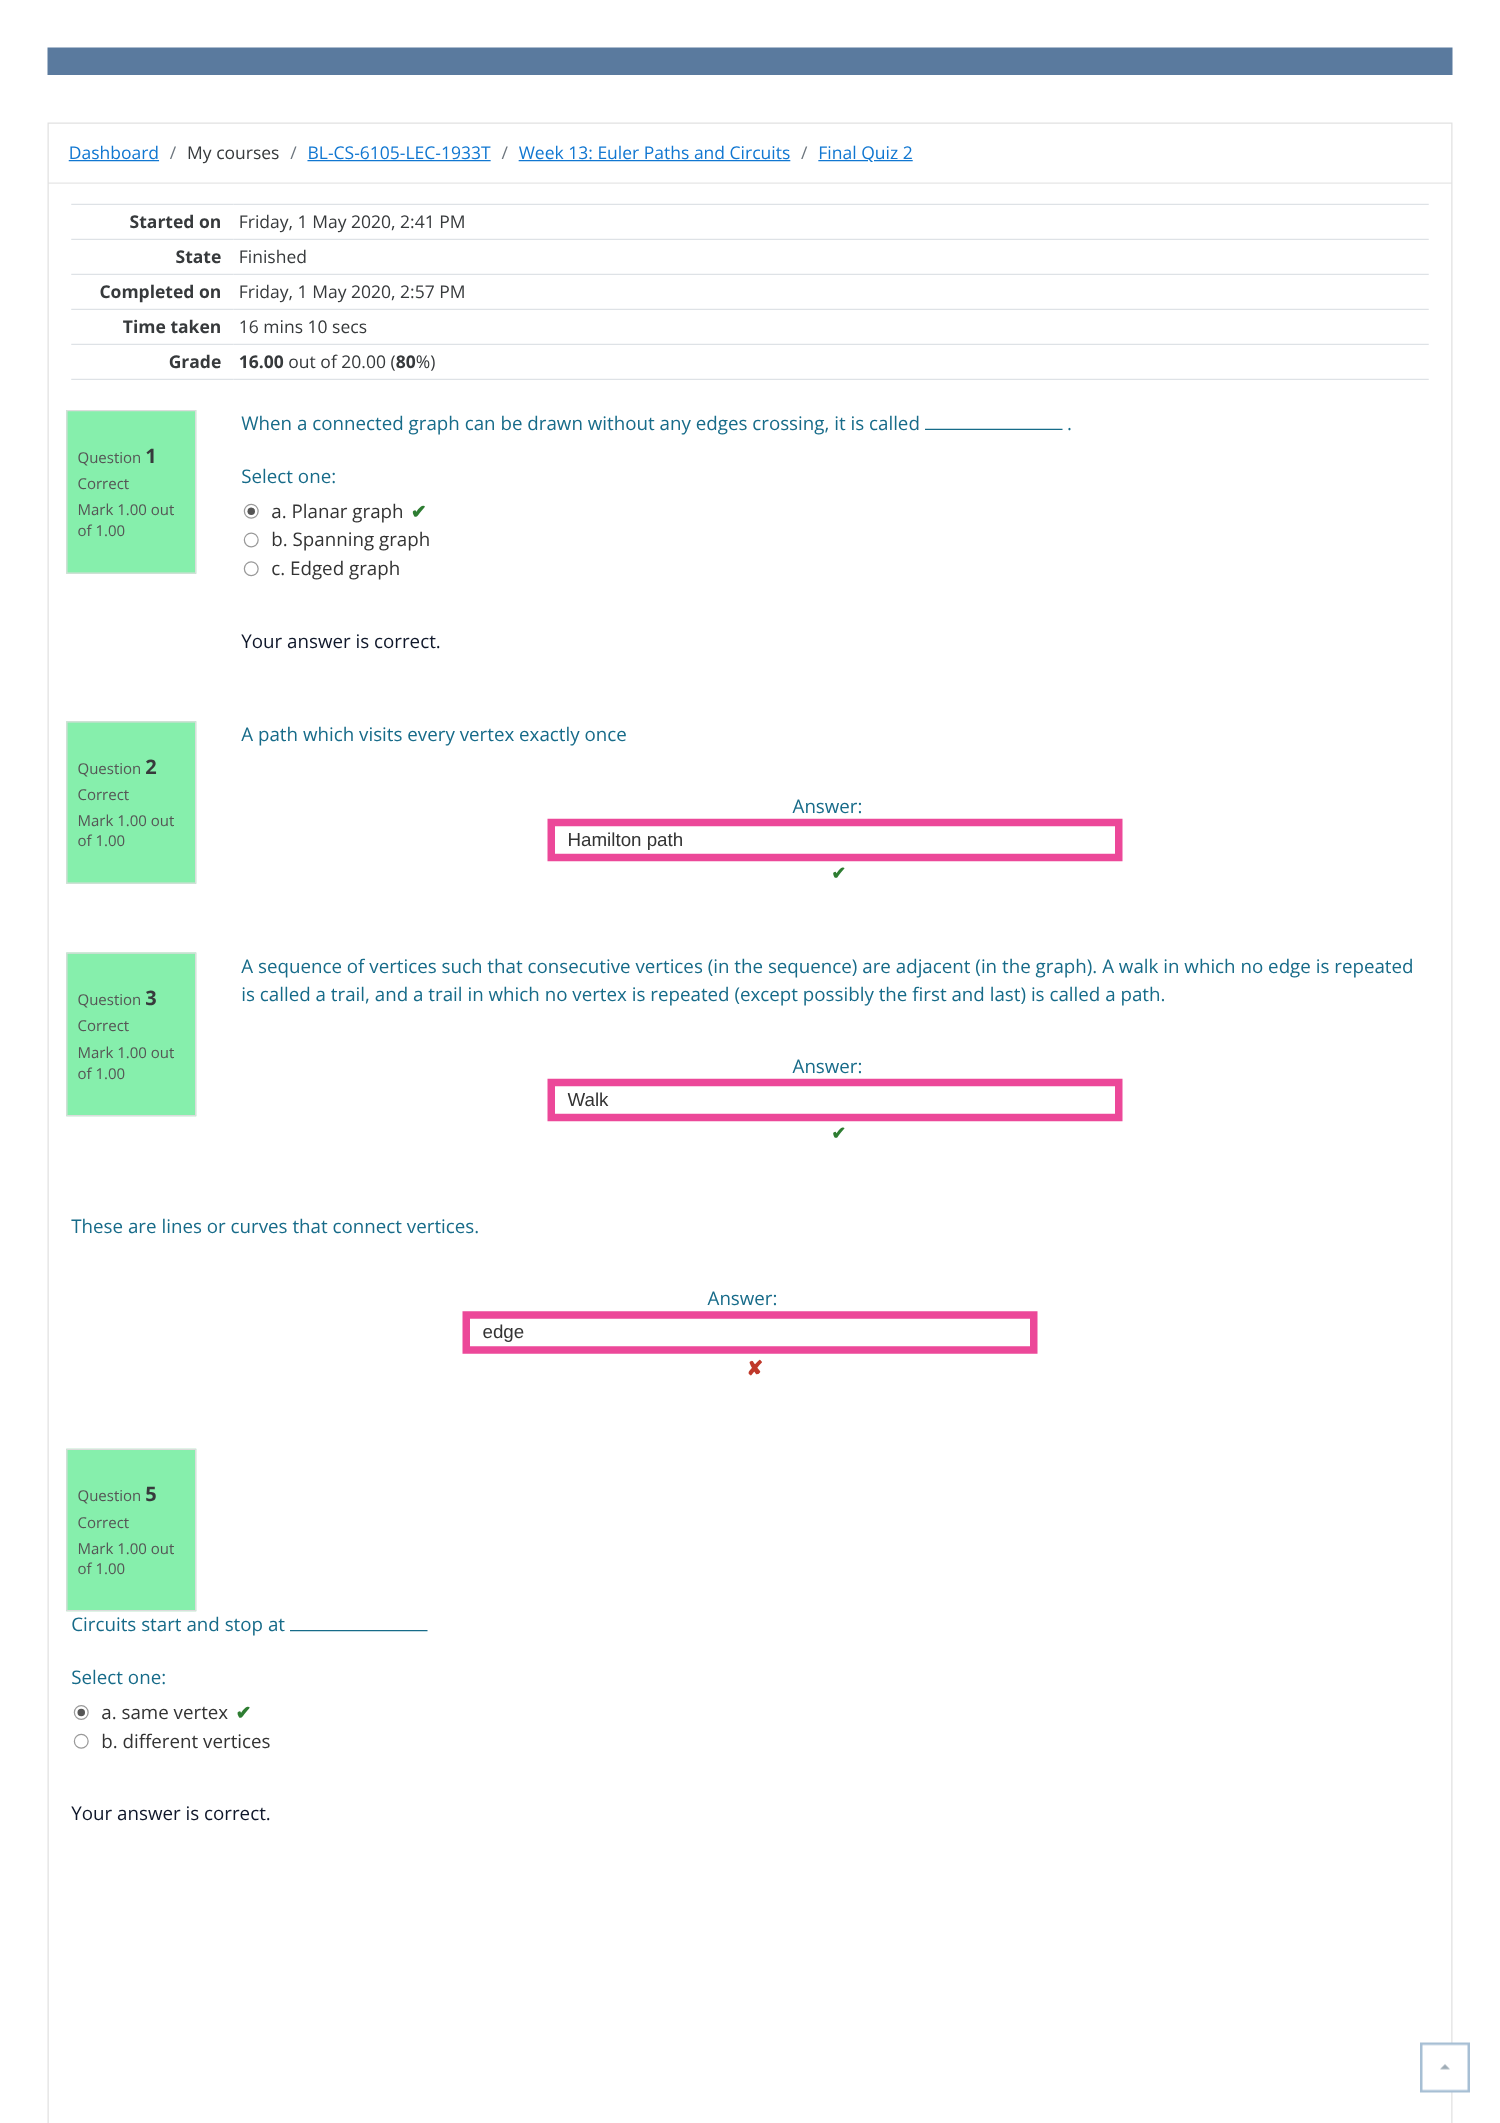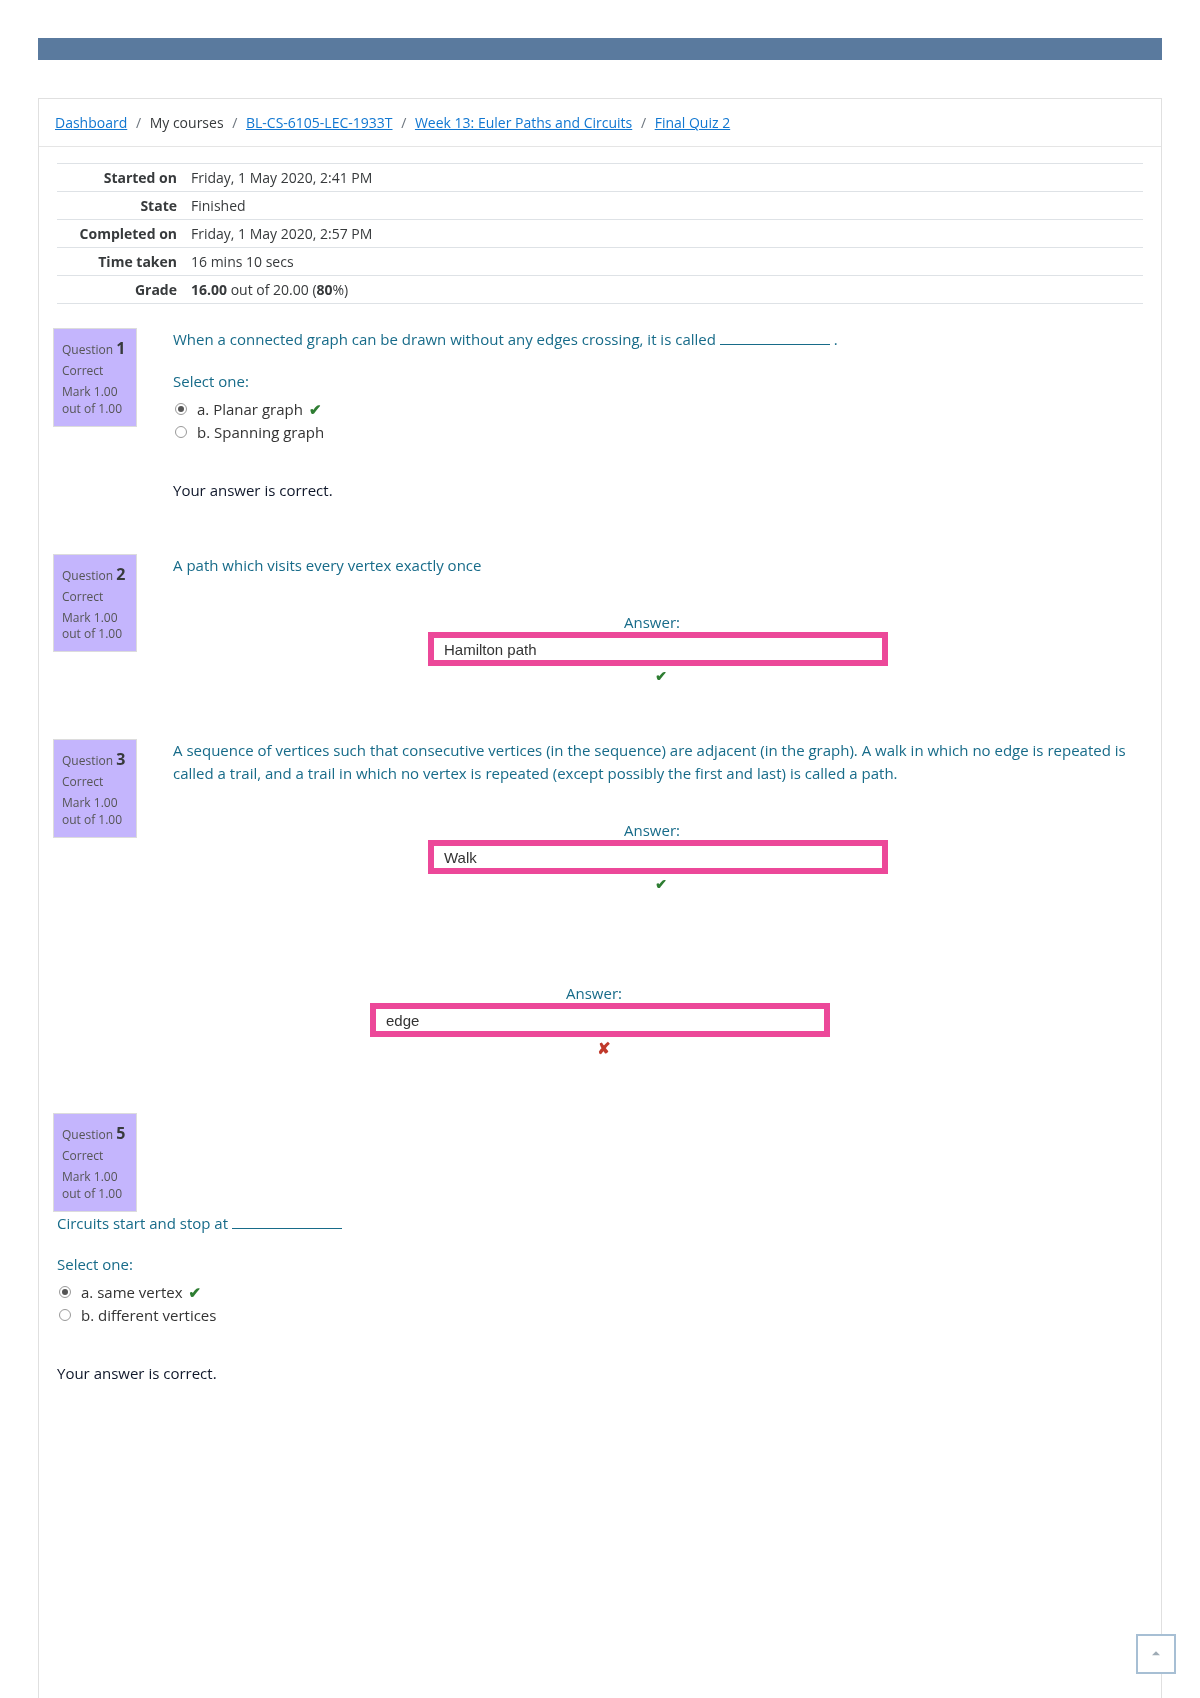"Question 1" .q-info { background: #c4b5fd -> #86efac; padding: 8px 8px -> 24px 8px; width: 84px -> 104px }
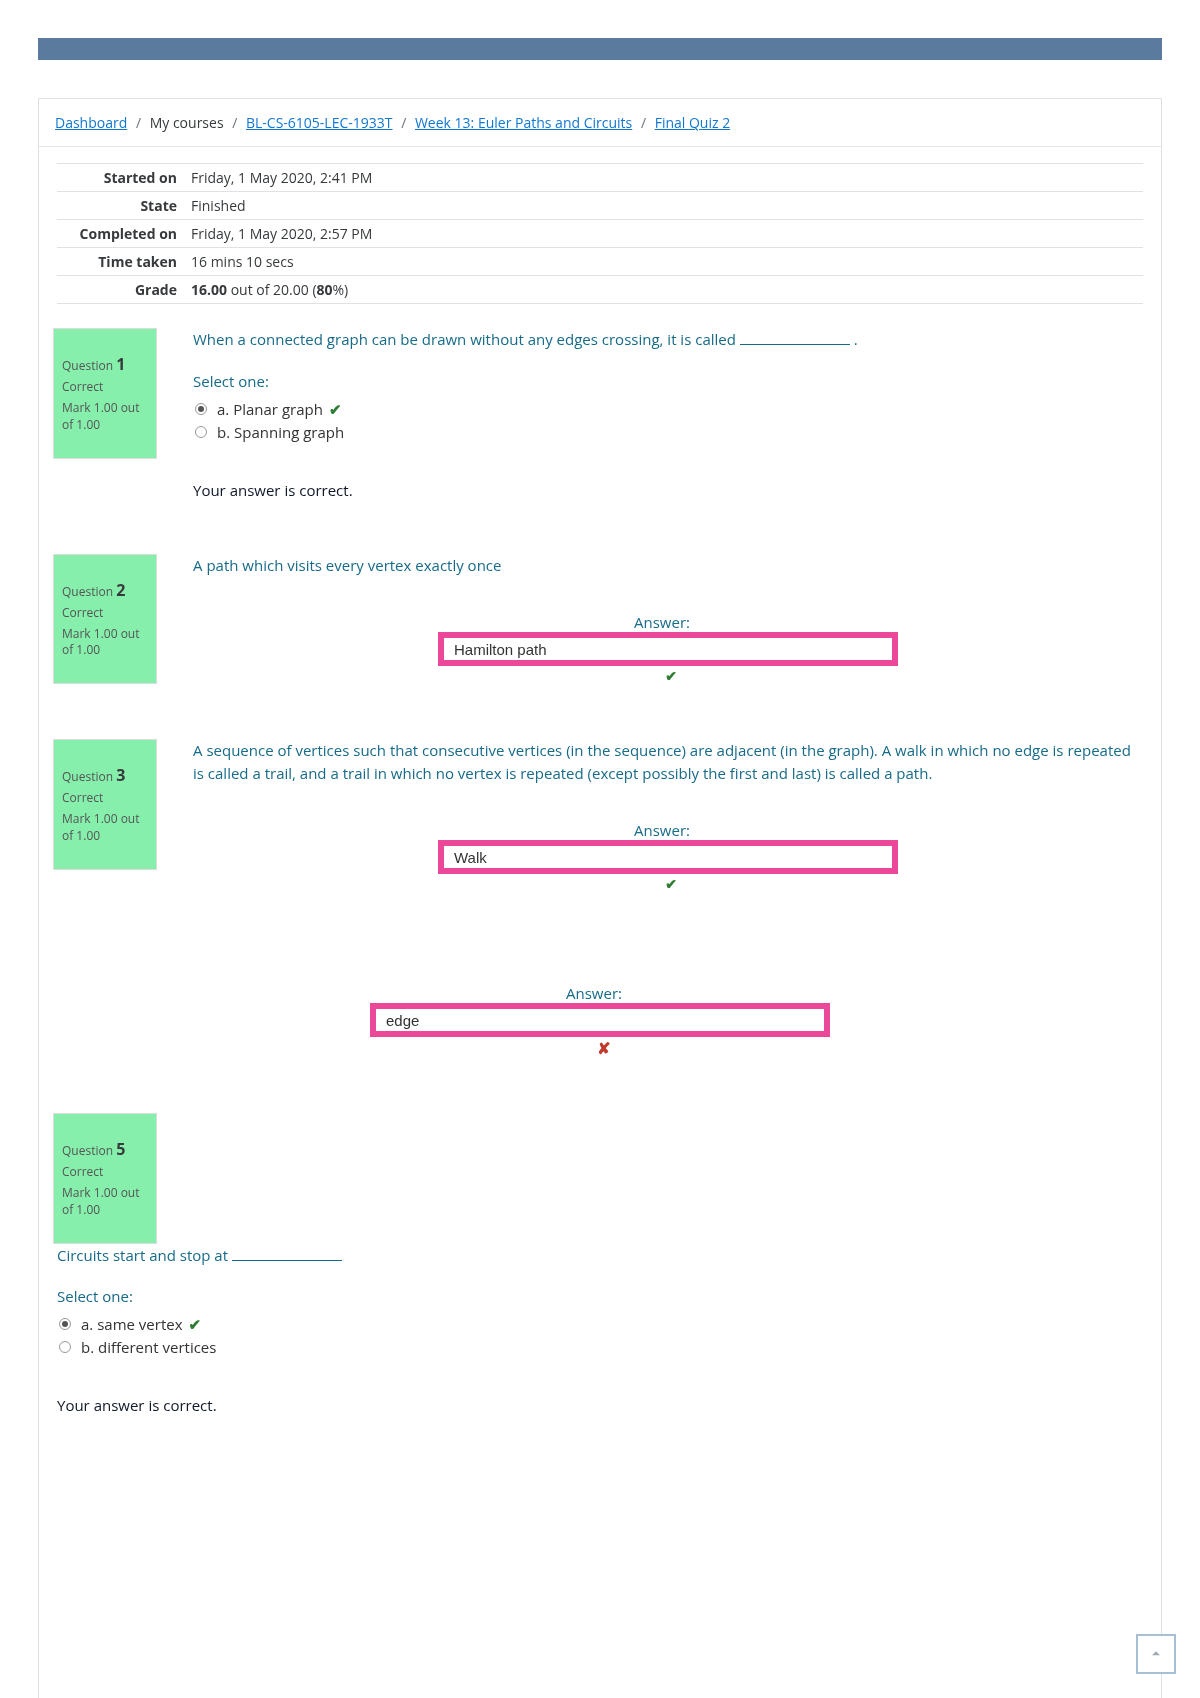"c. Edged graph" li { html: none -> <li> <span></span> <span>c. Edged graph</span> </li> }
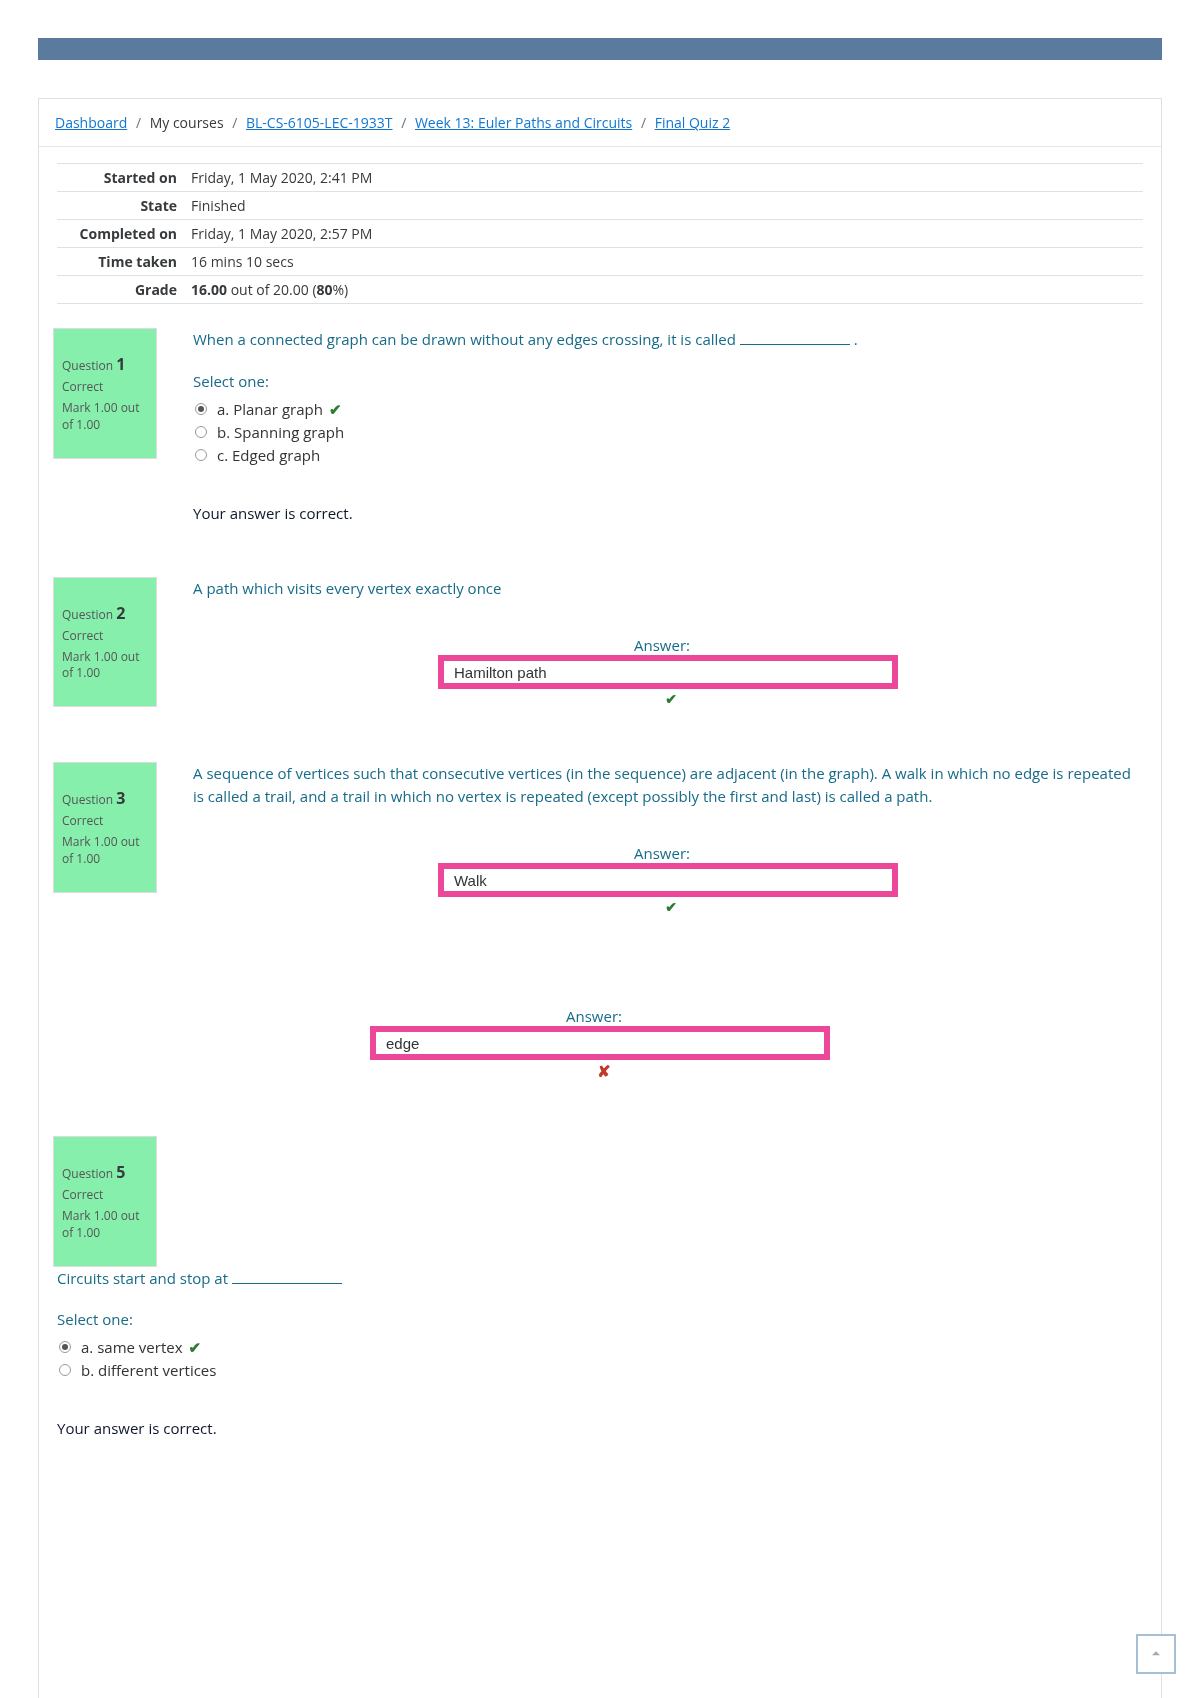"These are lines or curves" div.stem { html: none -> <div>These are lines or curves that connect vertices.</div> }
